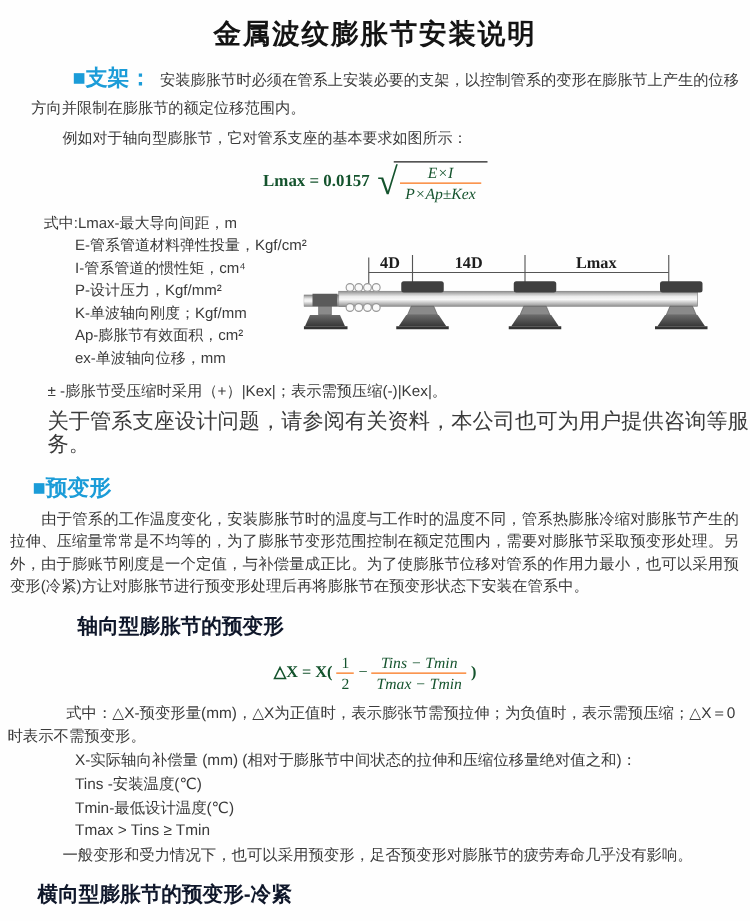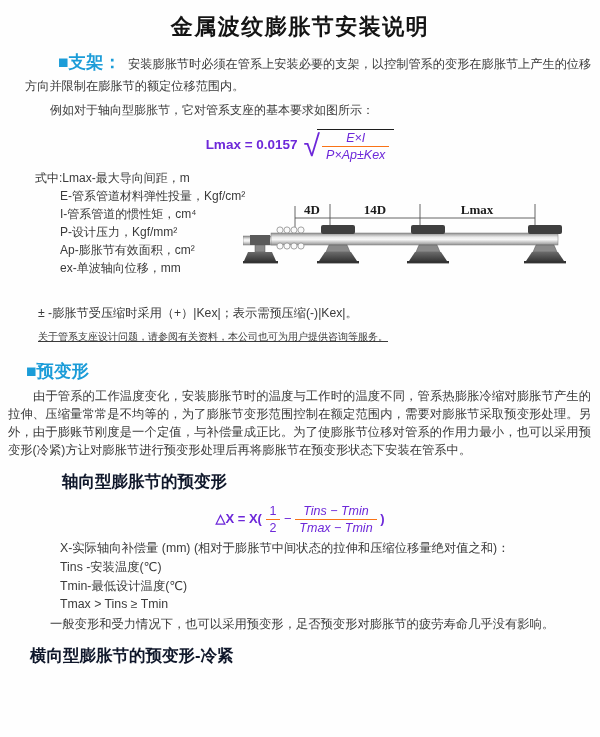"Lmax = 0.0157" .formula { color: #6d28d9 -> #14532d; font-family: Liberation Sans, sans-serif -> Liberation Serif, serif }
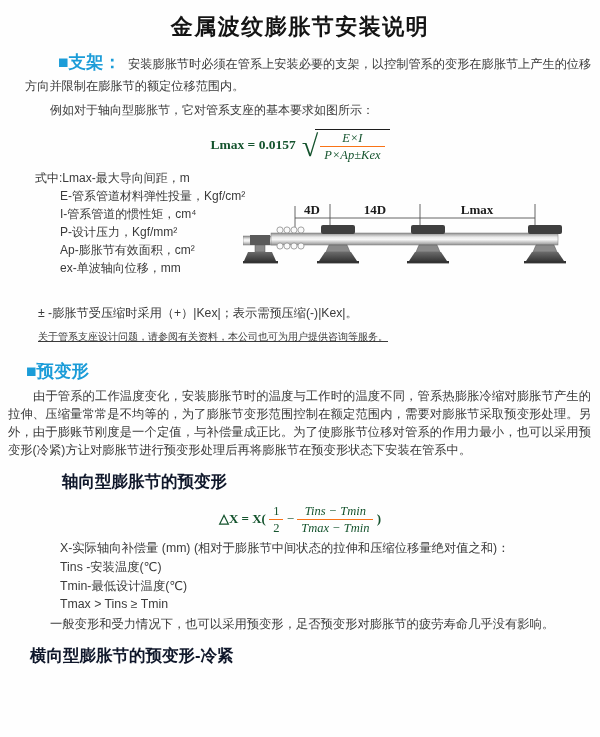"K-单波轴向刚度；Kgf/mm" div.def-line { html: none -> <div>K-单波轴向刚度；Kgf/mm</div> }
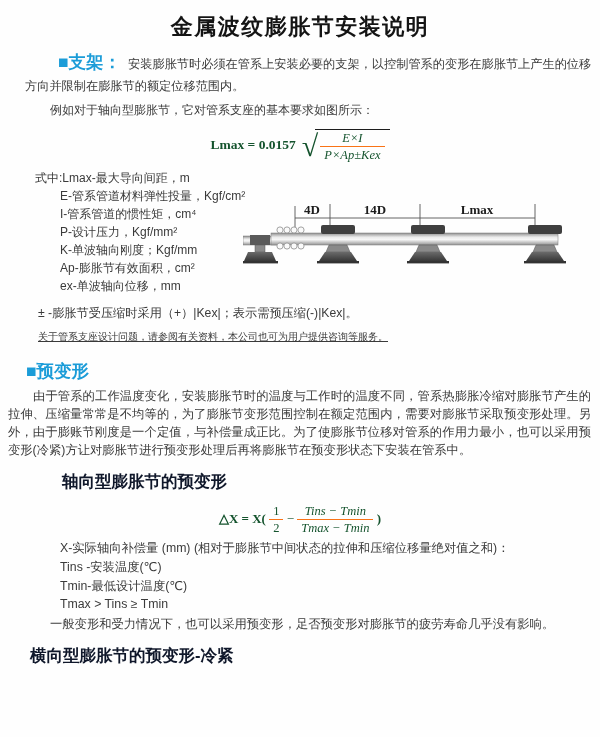"关于管系支座设计问题，请参阅有关资料，本公司也可为用户提供咨询等服务。" .note-service { font-size: 10px -> 17px; text-decoration: underline -> none }
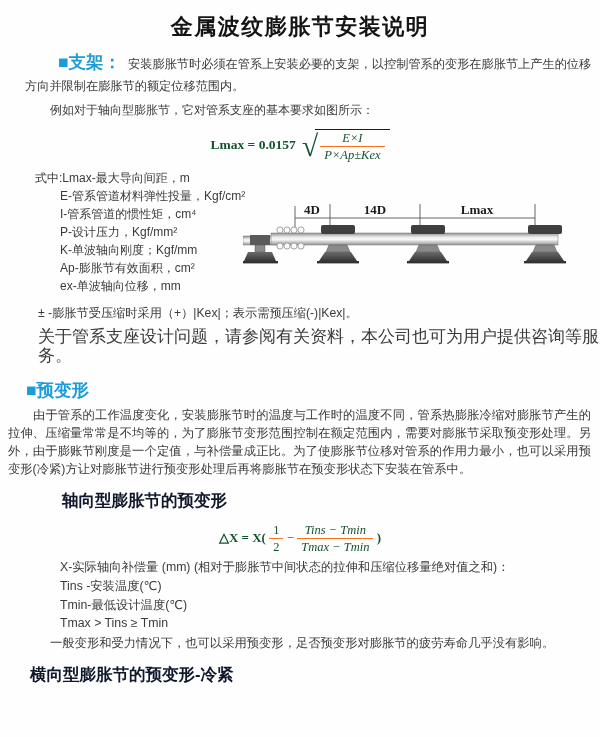"式中：△X-预变形量(mm)，△X为正值时，表示膨张节需预拉伸；为负值时，表示需" p.p-explain { html: none -> <p>式中：△X-预变形量(mm)，△X为正值时，表示膨张节需预拉伸；为负值时，表示需预压缩；△X＝0时表示不需预变形。</p> }
